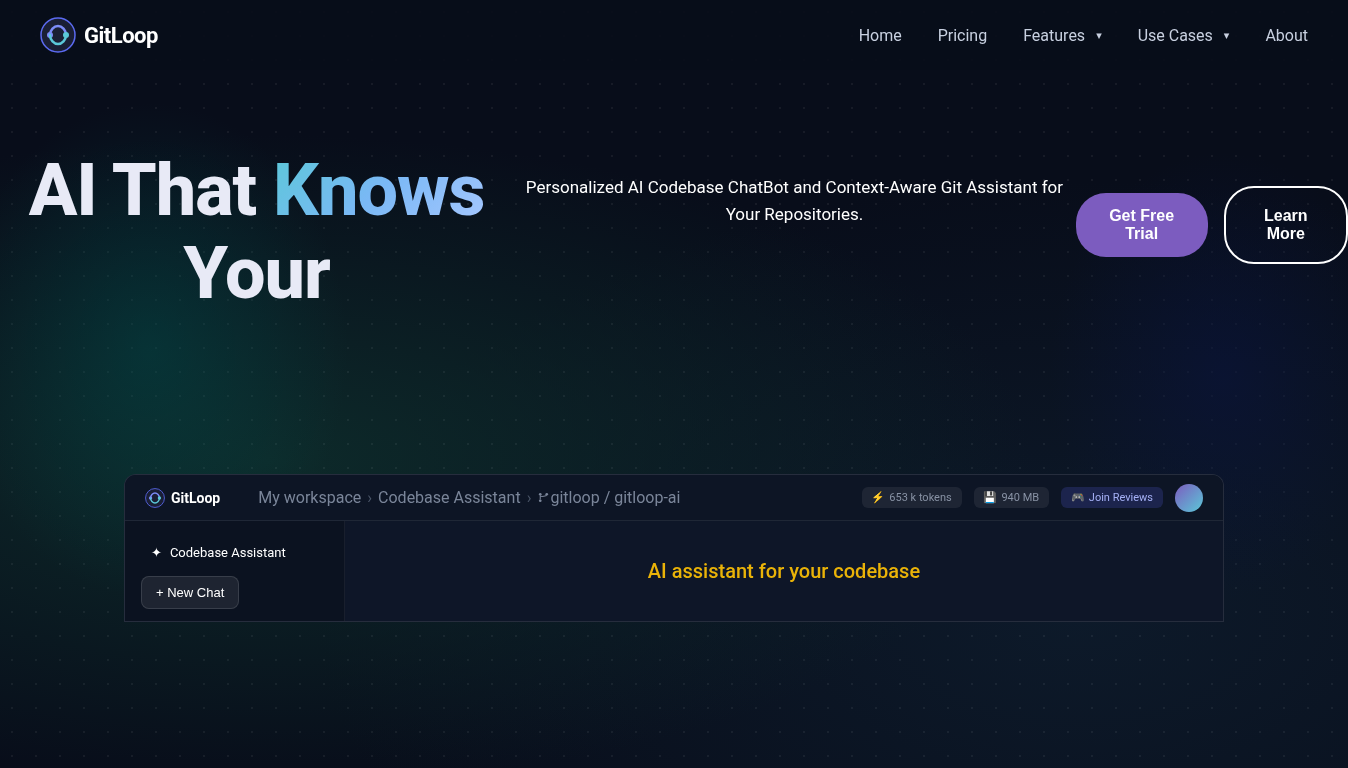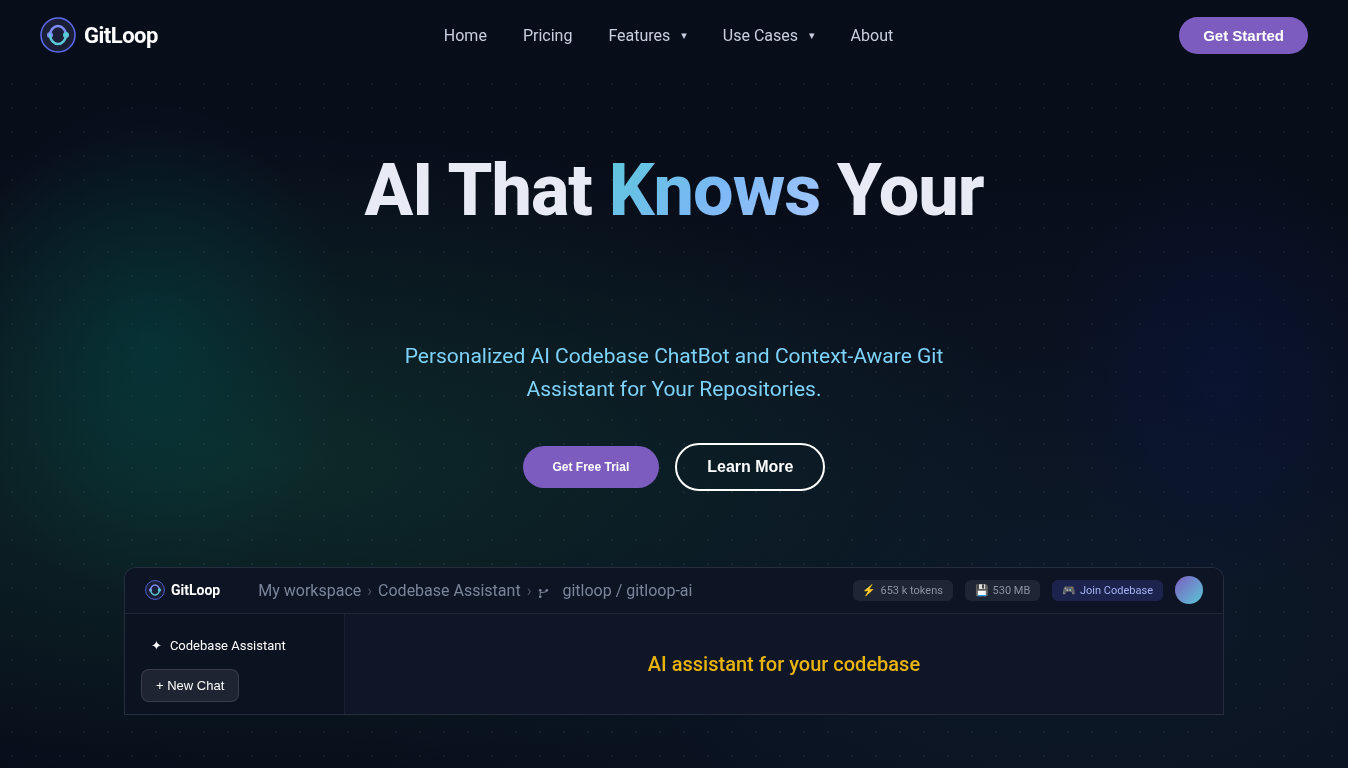"Get Started" button.get-started-btn { html: <button>Get Started</button> -> none }
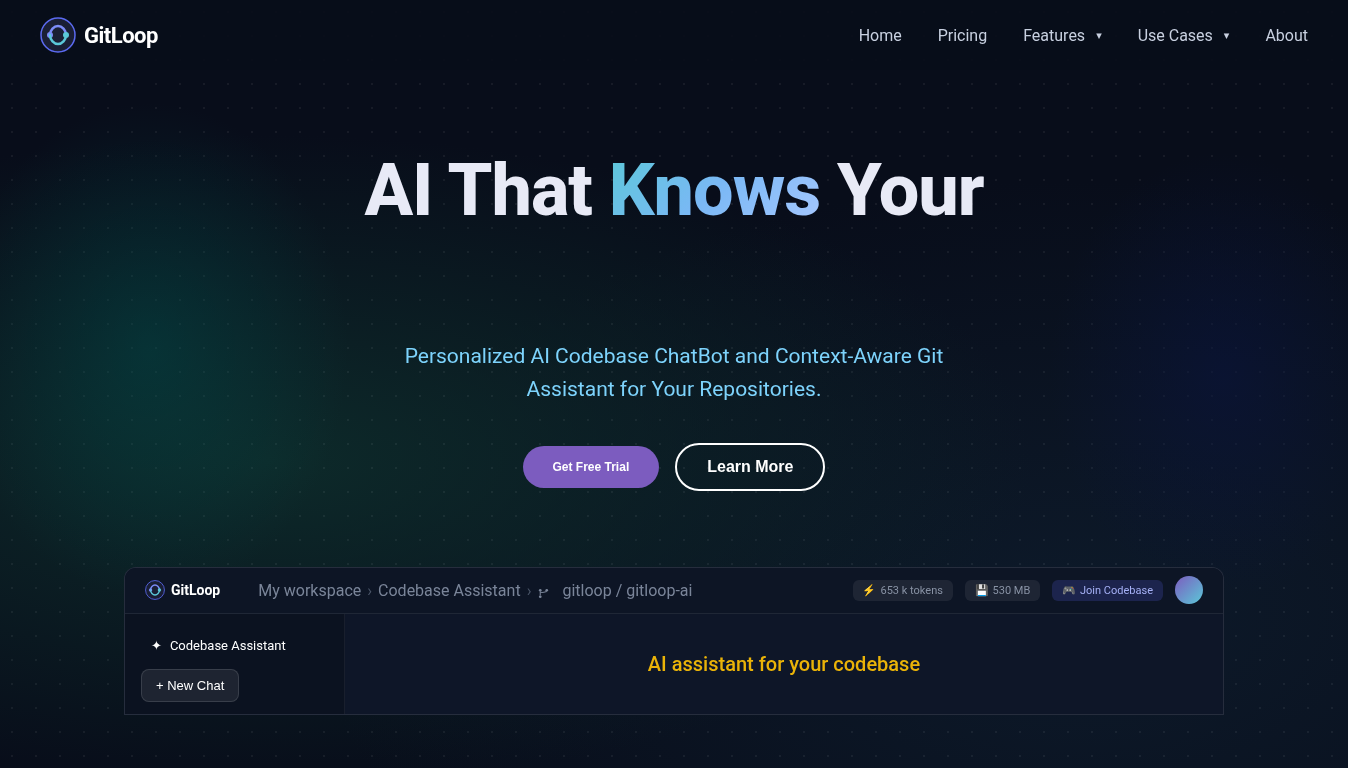"AI That Knows Your" .hero { align-items: center -> flex-start; flex-direction: column -> row }
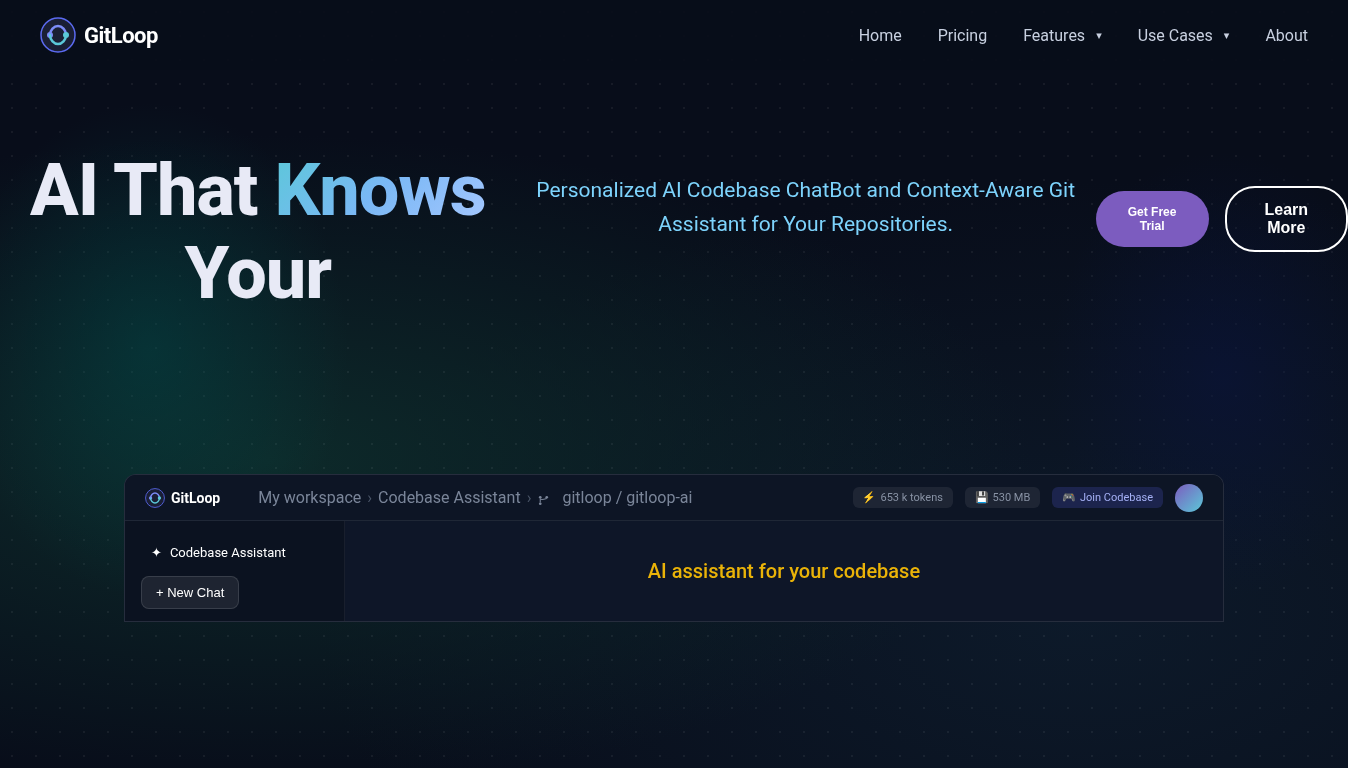"Personalized AI Codebase ChatBot and" .hero-subtitle { color: #7dd3fc -> #ffffff; font-size: 21px -> 17px }
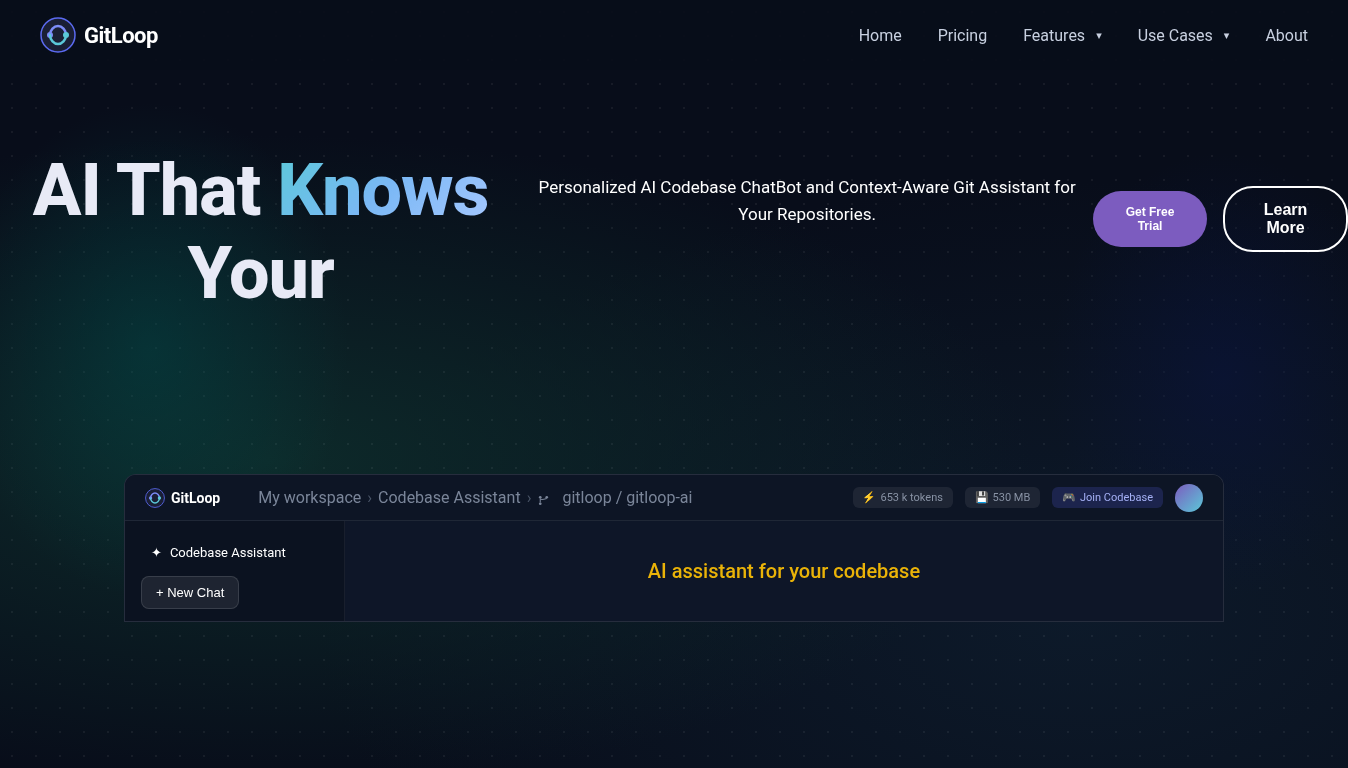"Get Free Trial" .btn-primary { font-size: 12px -> 16px }
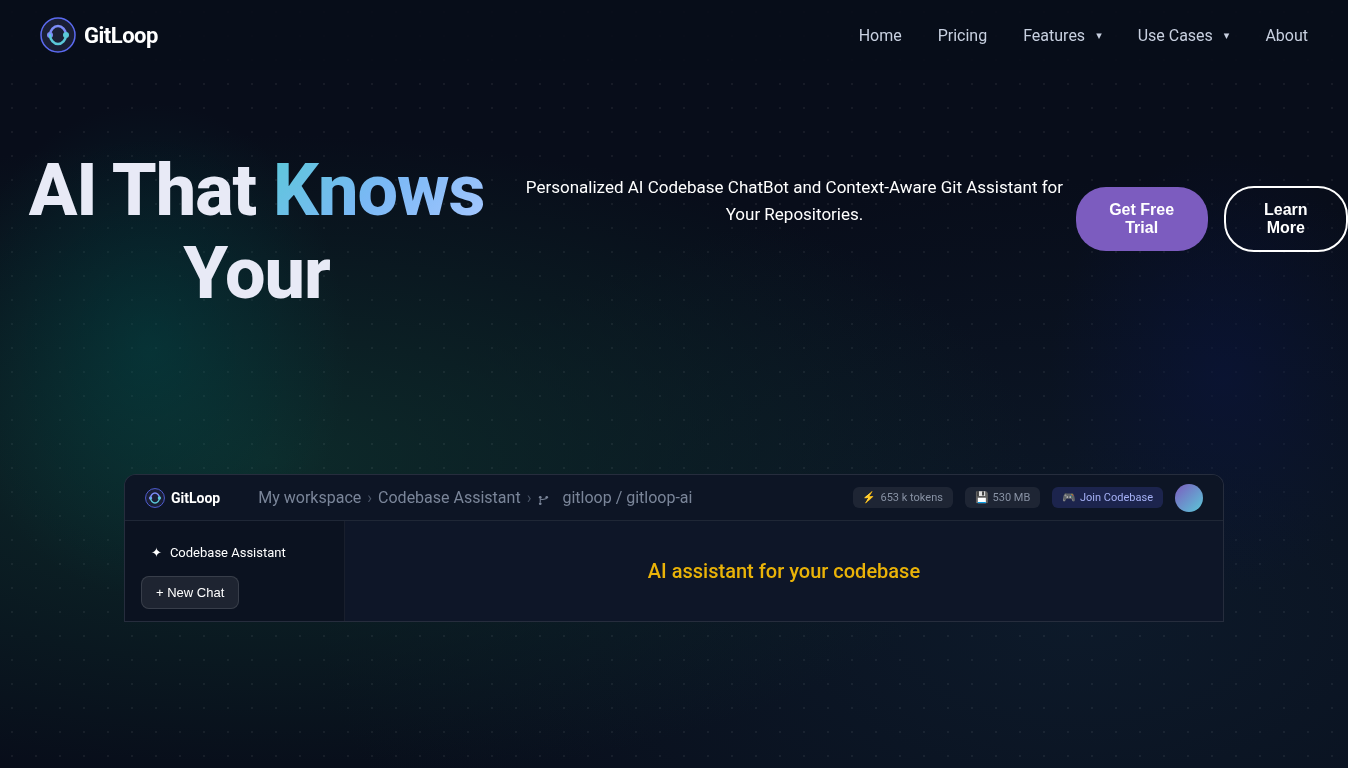"Learn More" .btn-secondary { padding: 13px 30px -> 19px 30px }
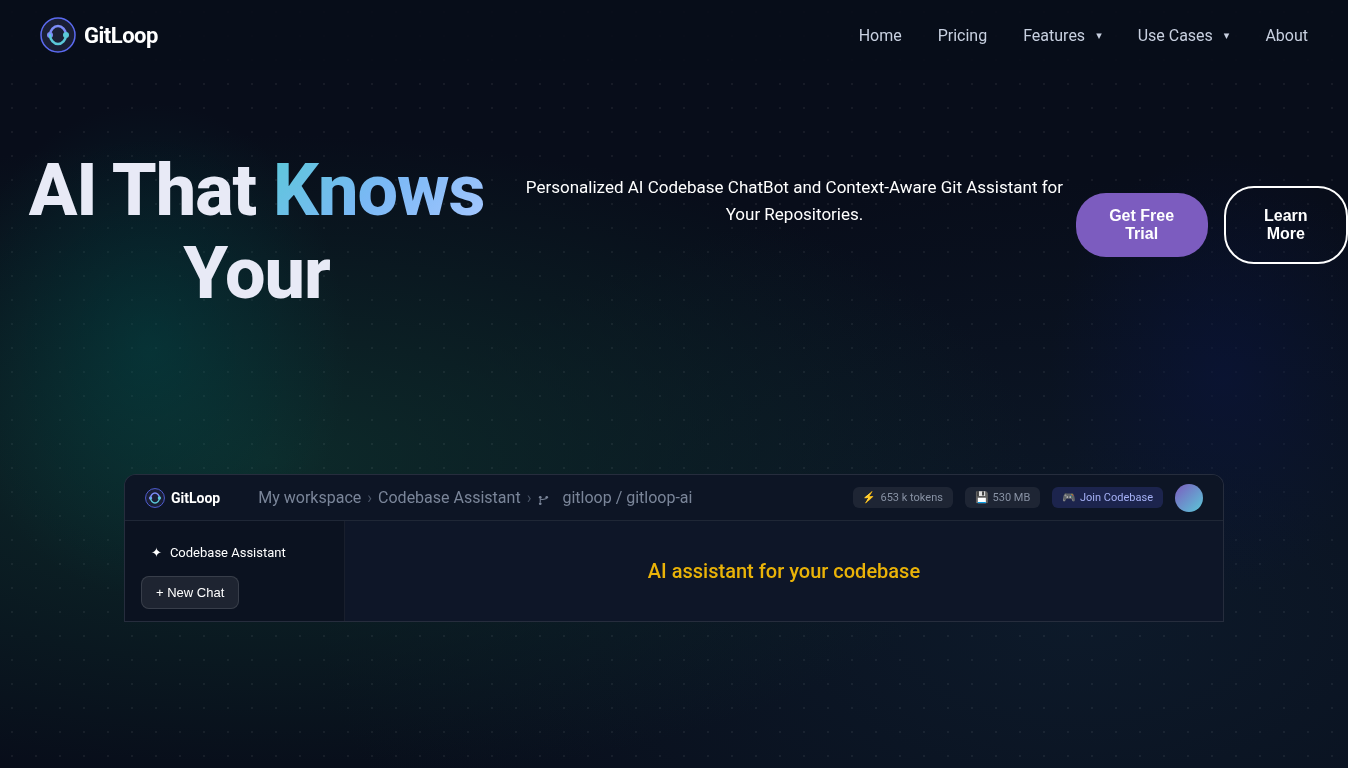"gitloop / gitloop-ai" .breadcrumb-git { align-items: flex-end -> center; gap: 12px -> 0 }
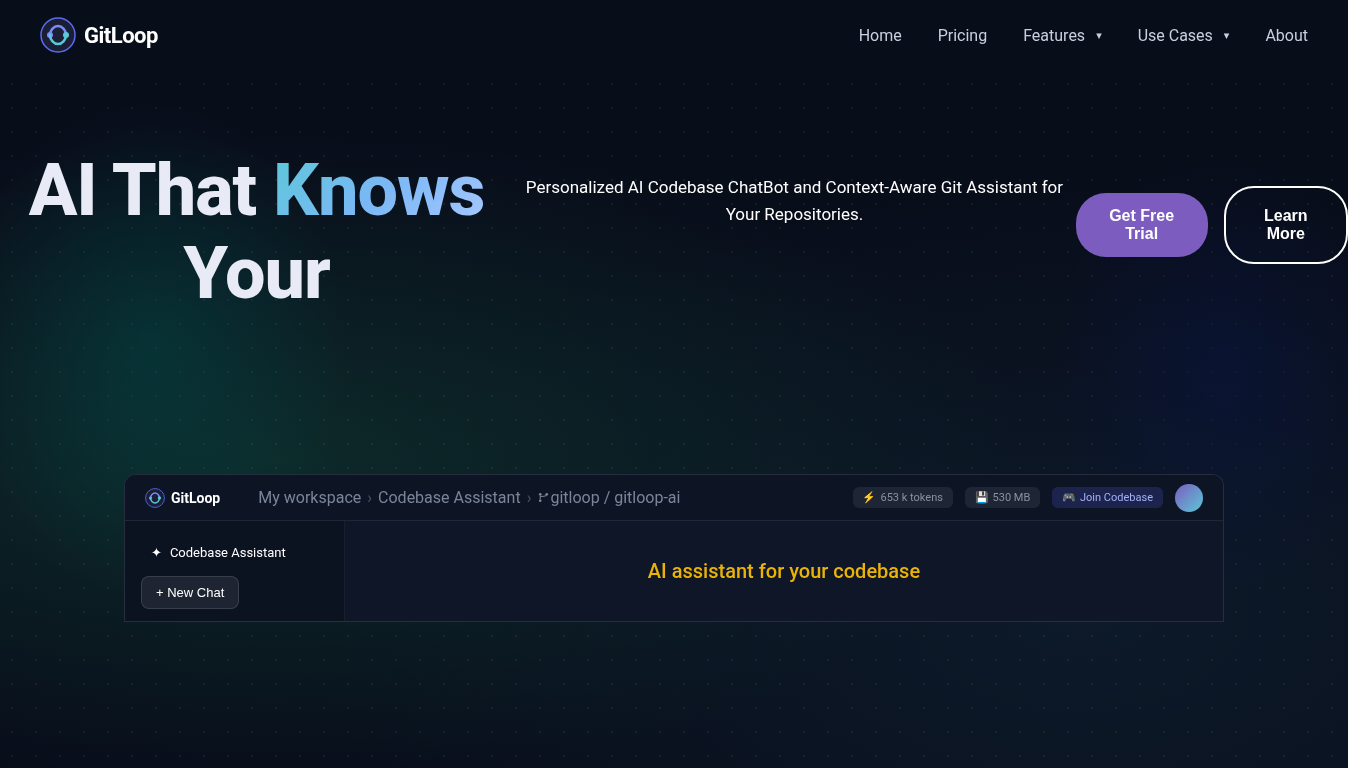"530 MB" span { text: 530 -> 940 }
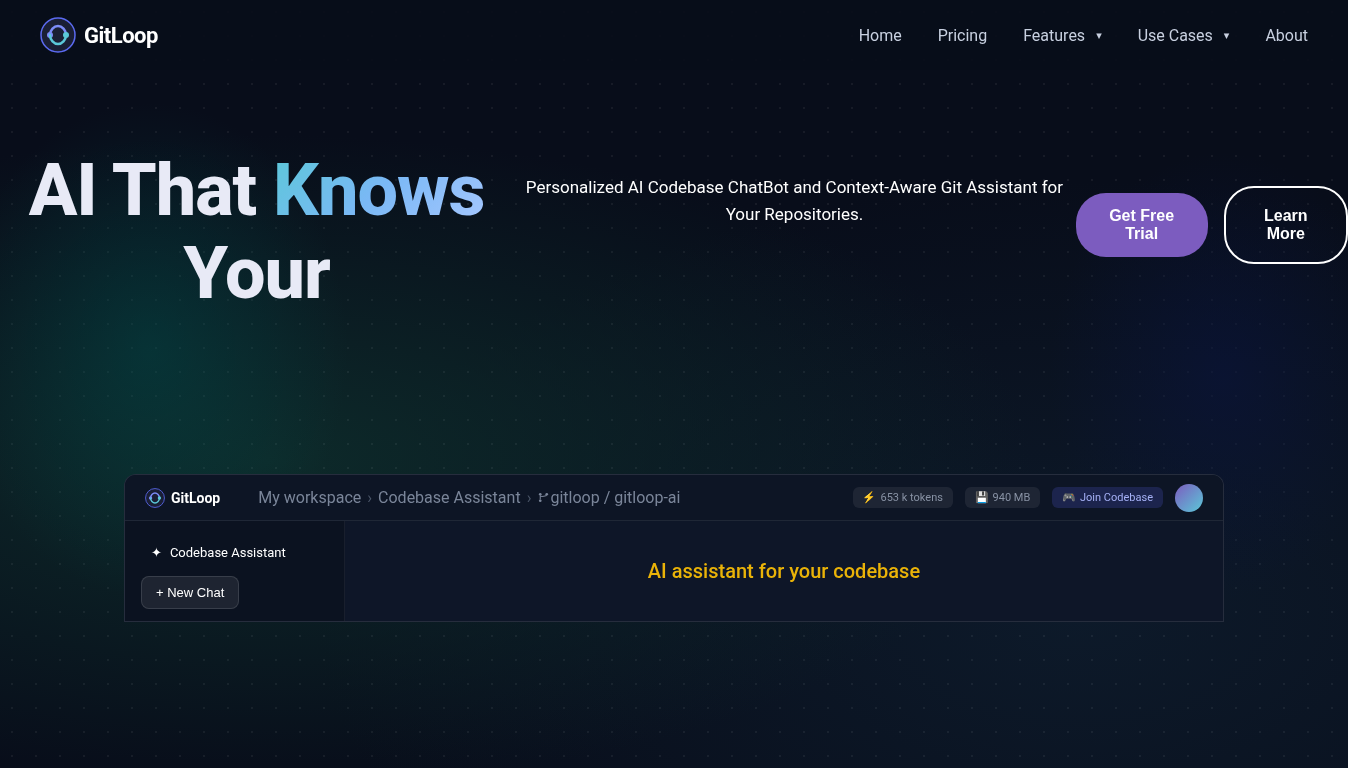"Join Codebase" span { text: Codebase -> Reviews }
